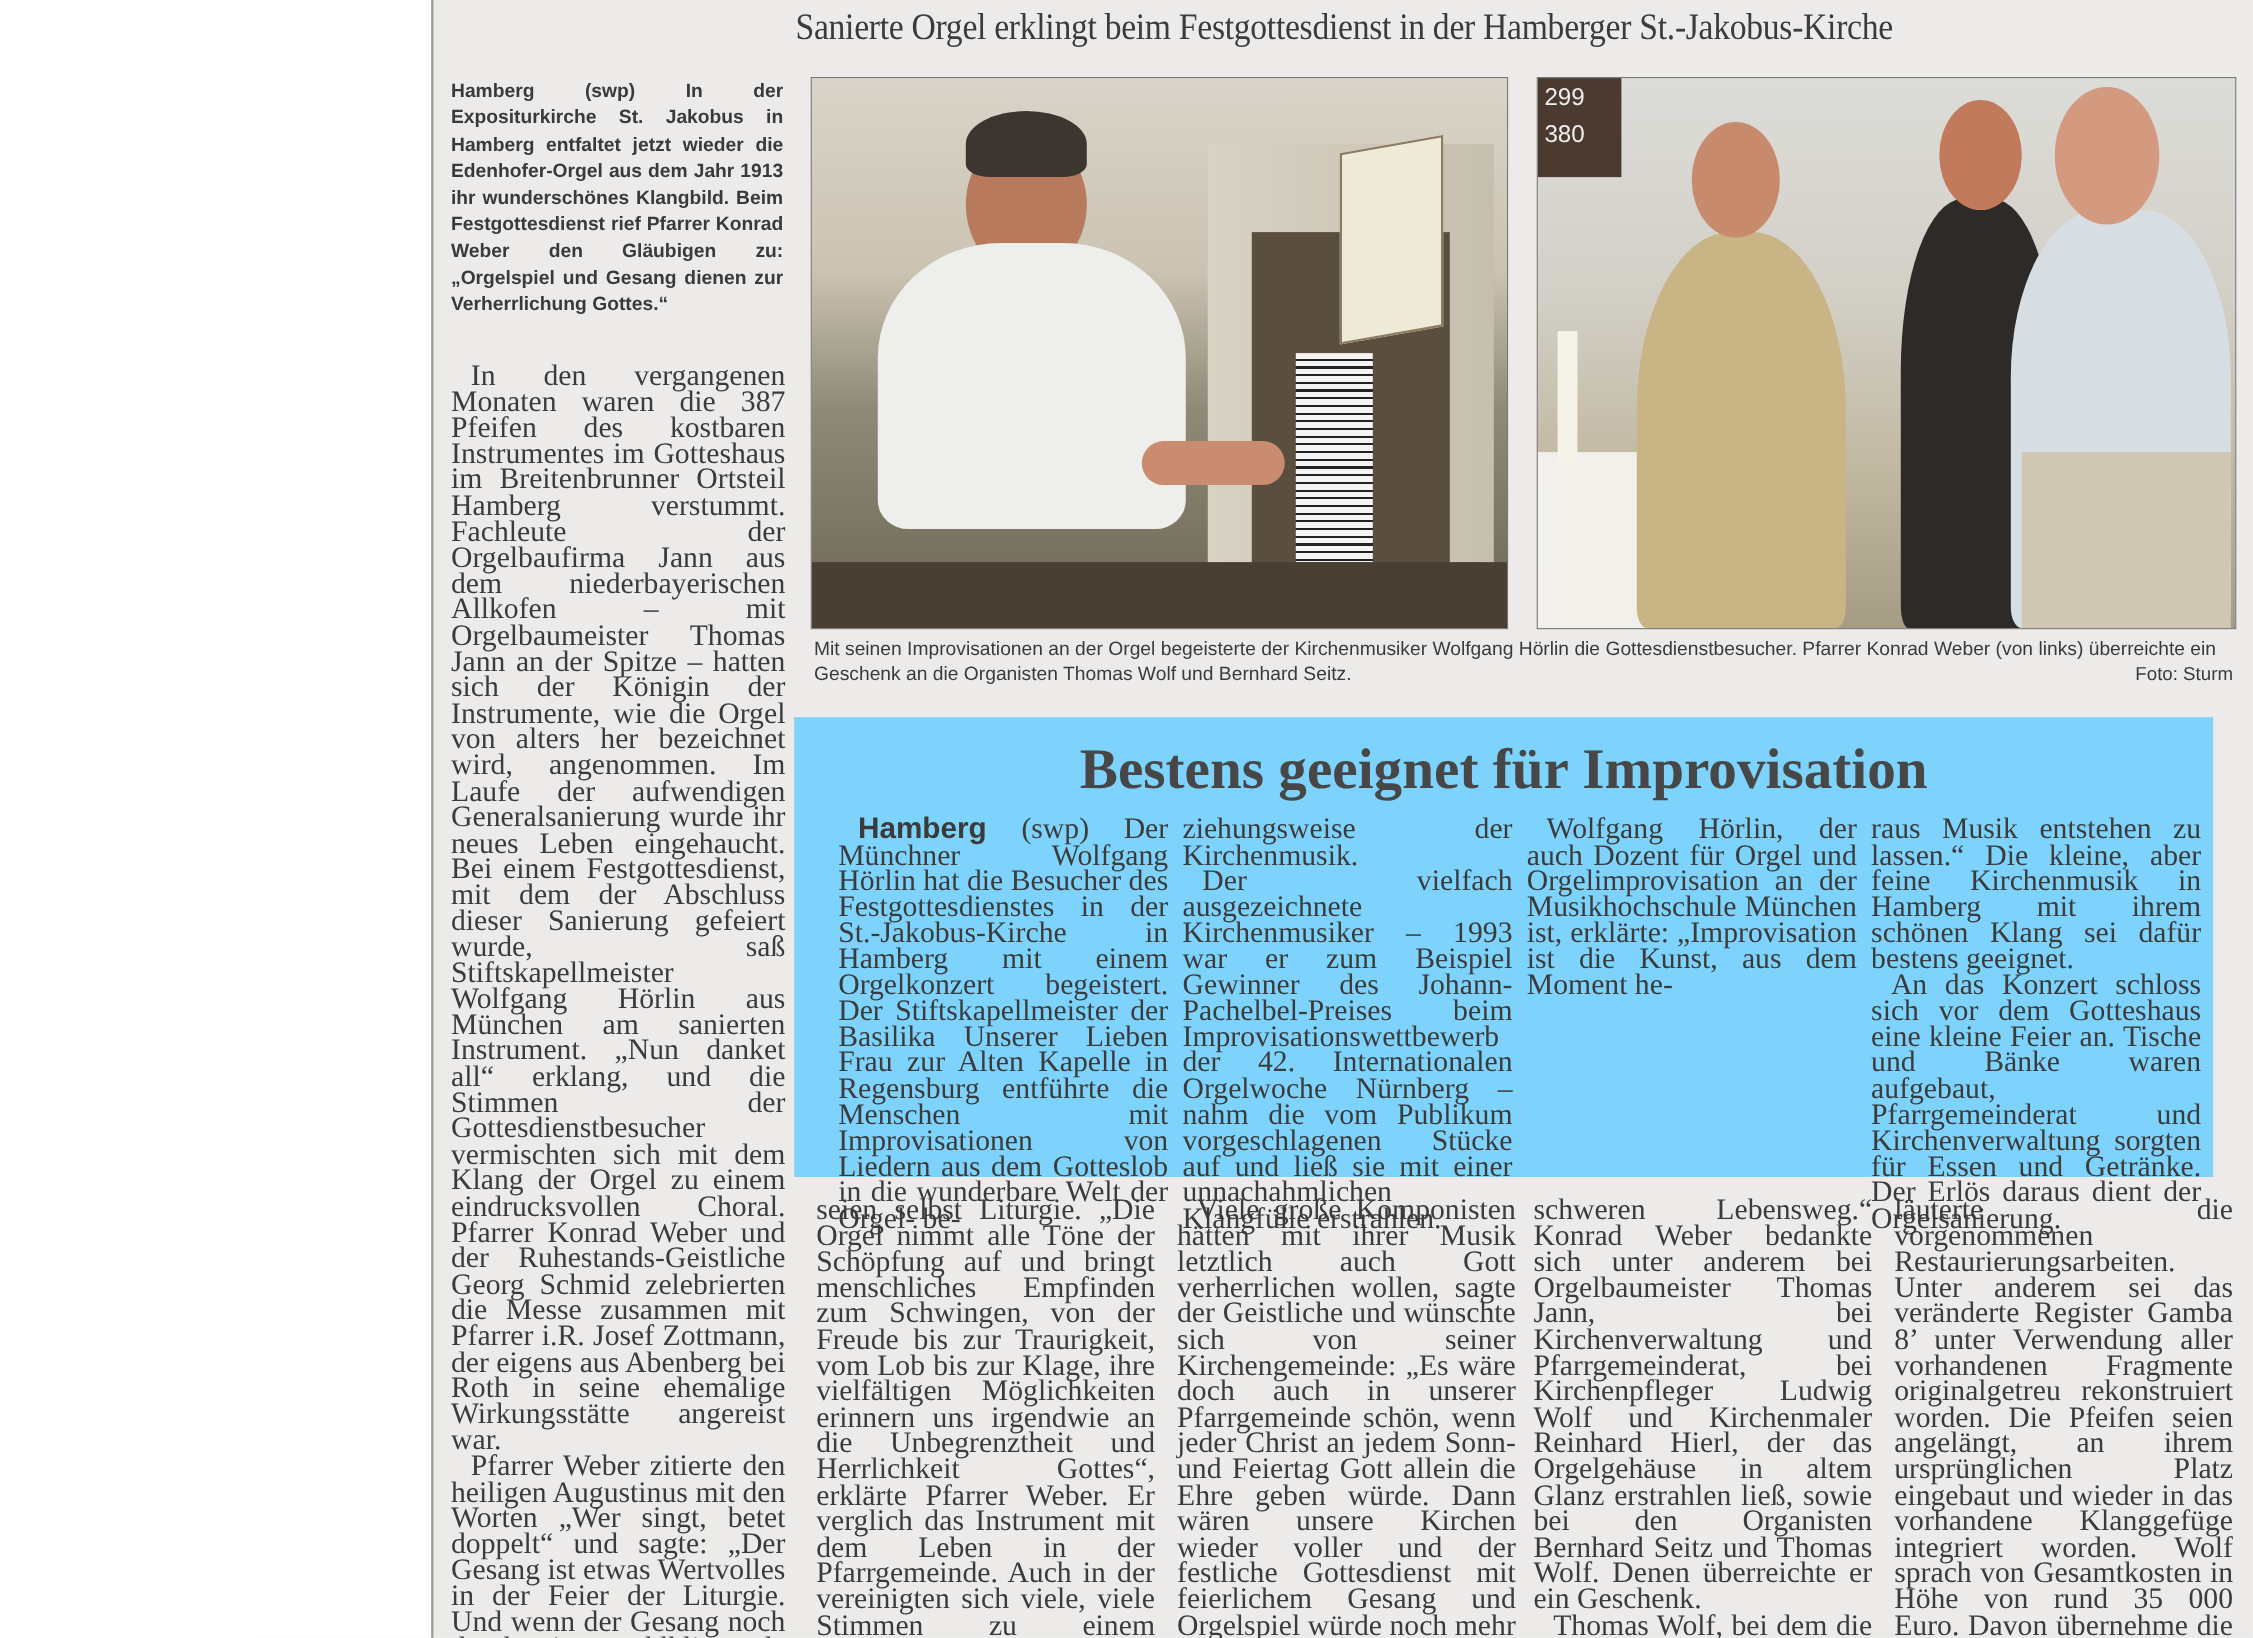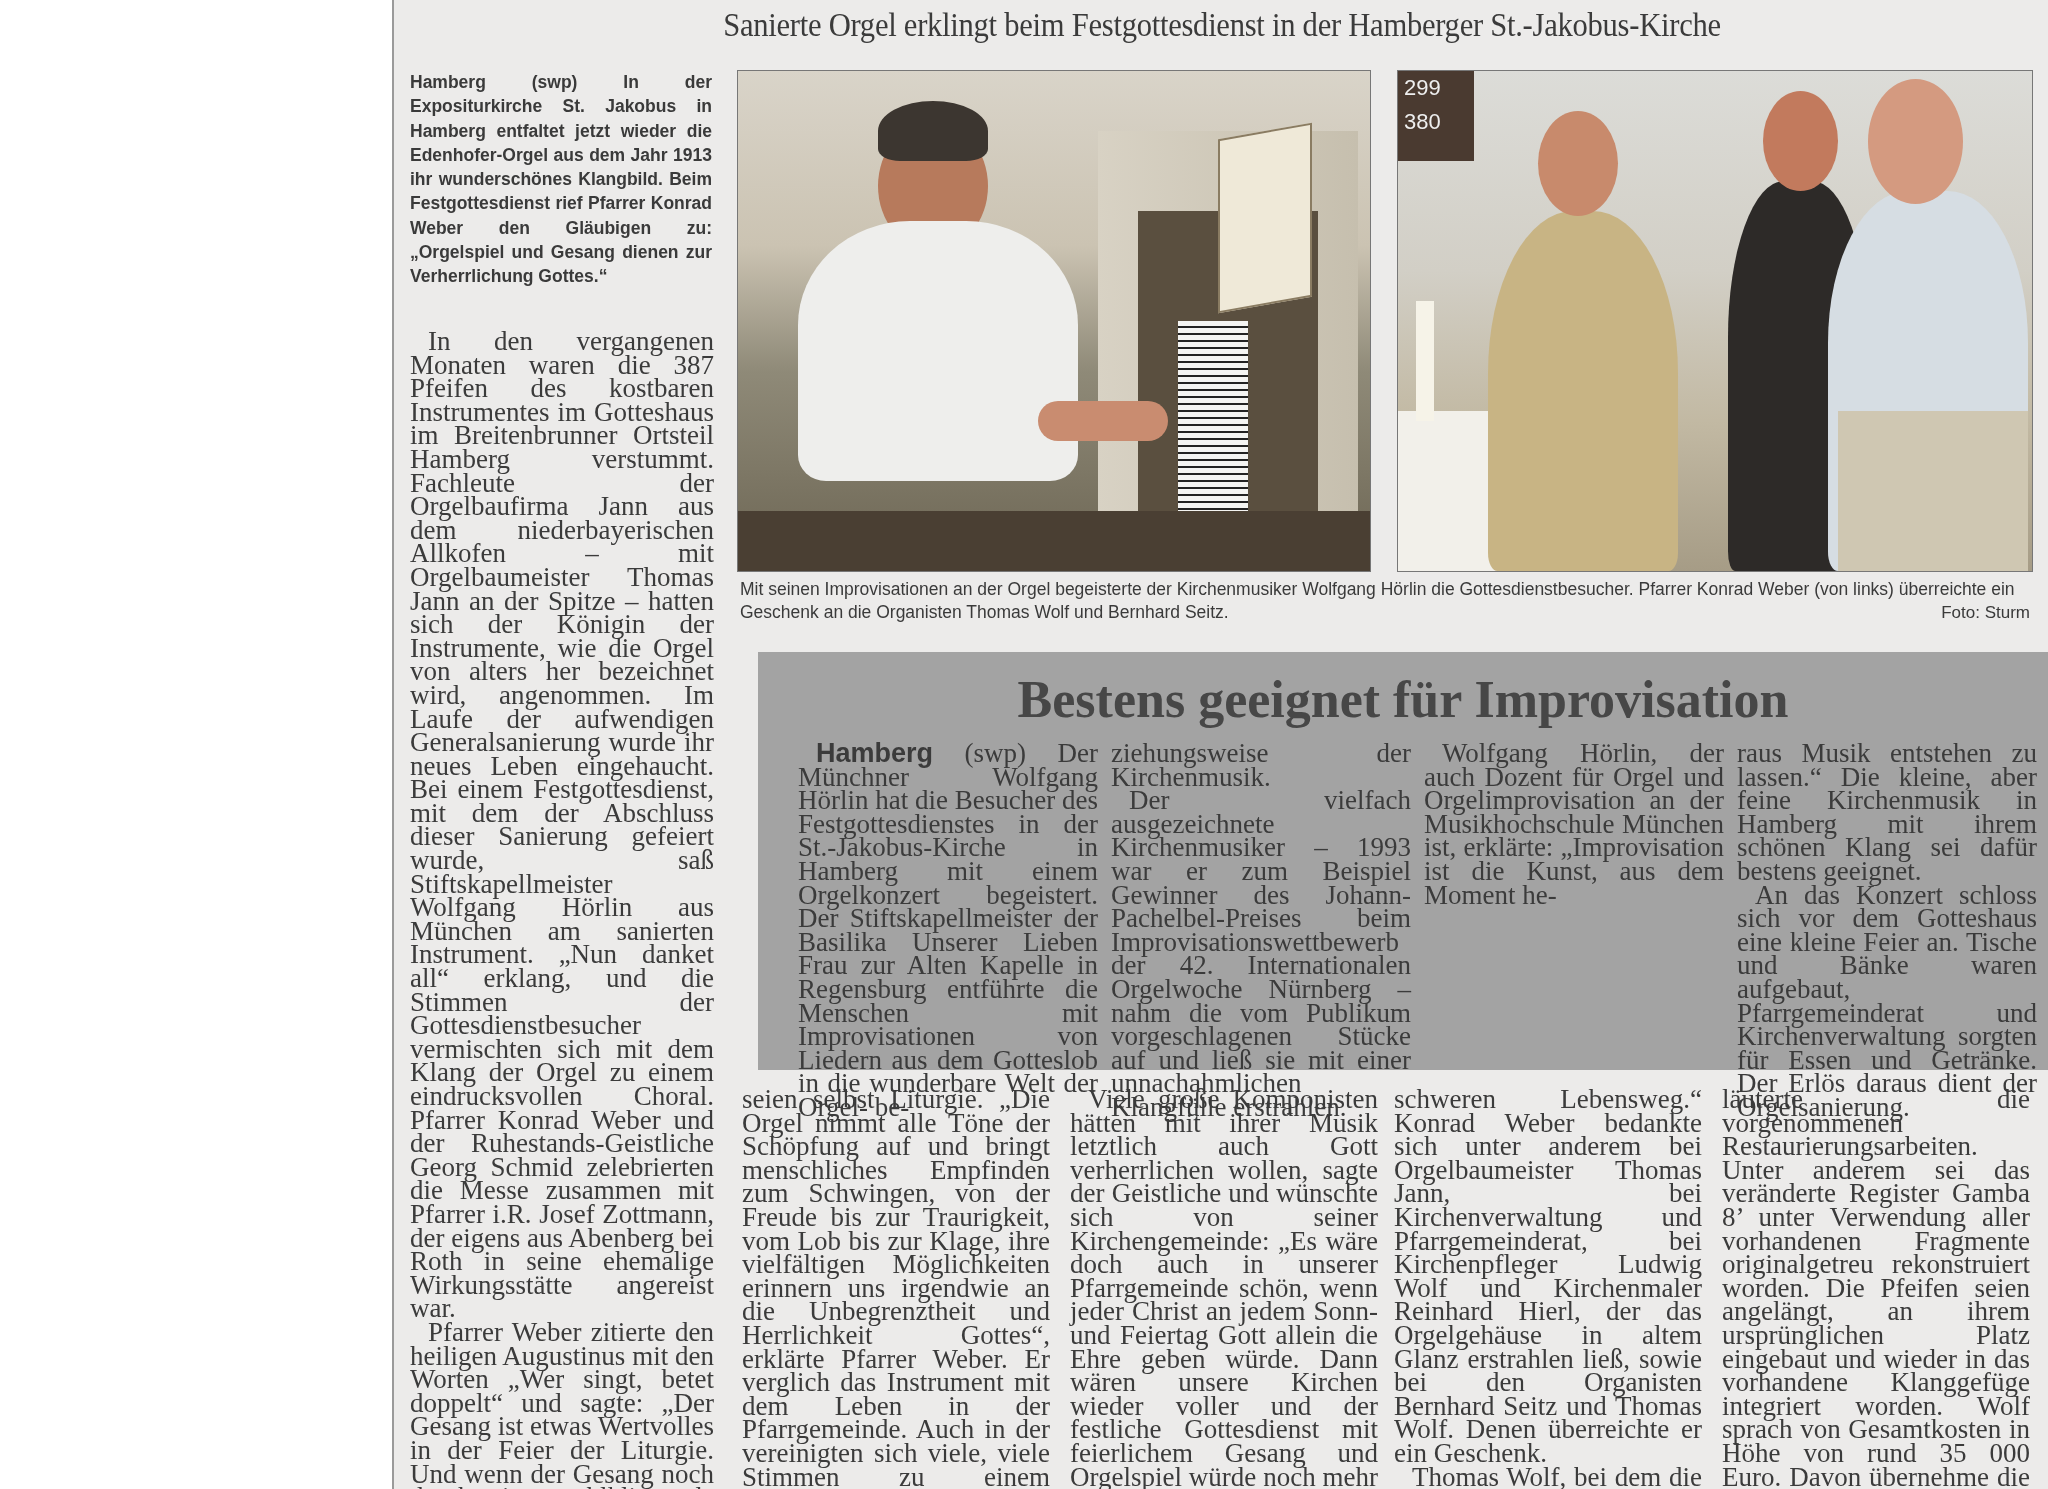"Bestens geeignet für Improvisation" .box { background: #a3a3a3 -> #7dd3fc; left: 364px -> 328px }
